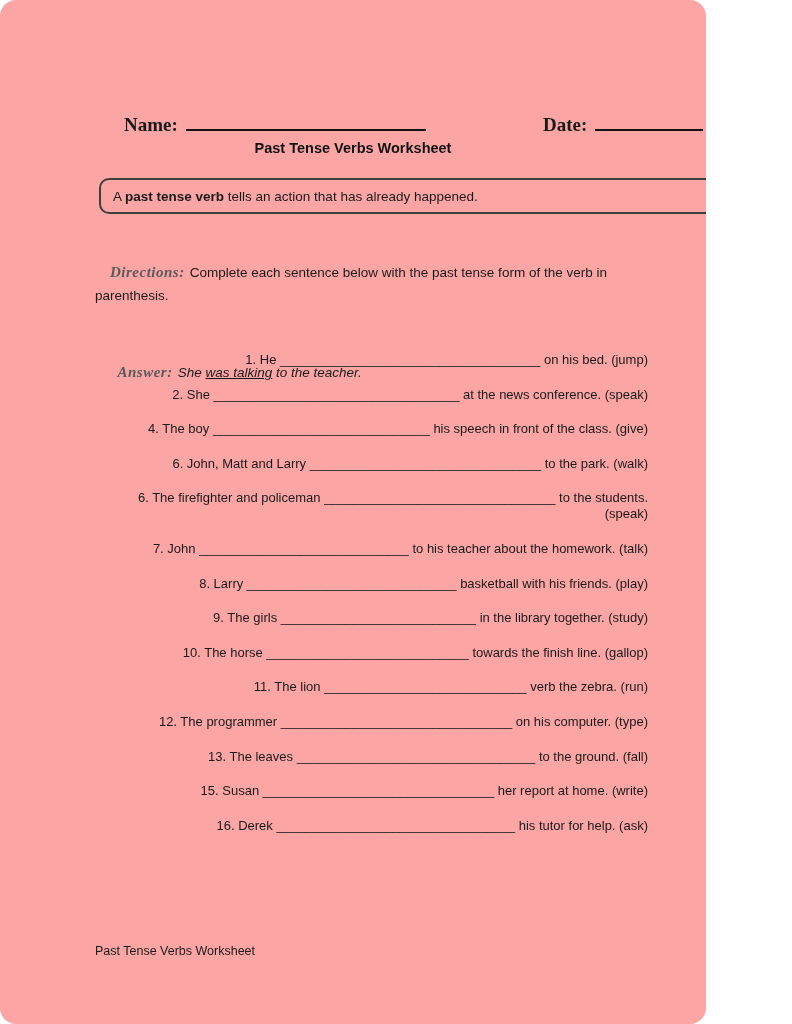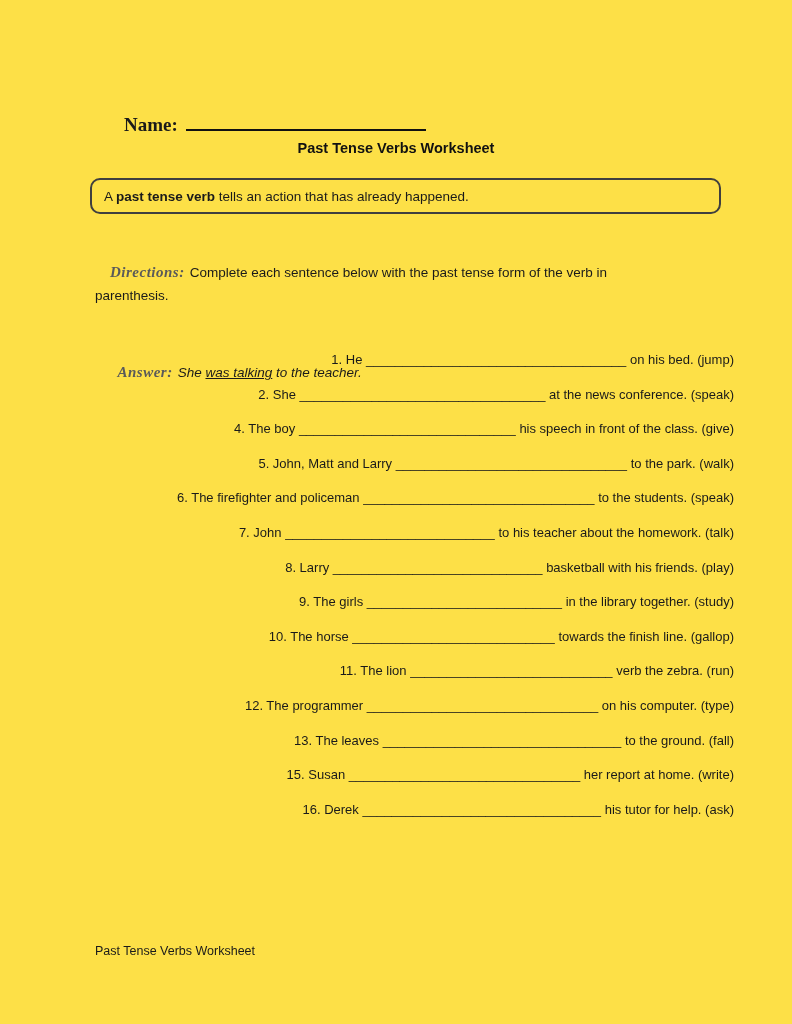"Name:" .page { background: #fde047 -> #fca5a5; border-radius: none -> 16px; width: 792px -> 706px }
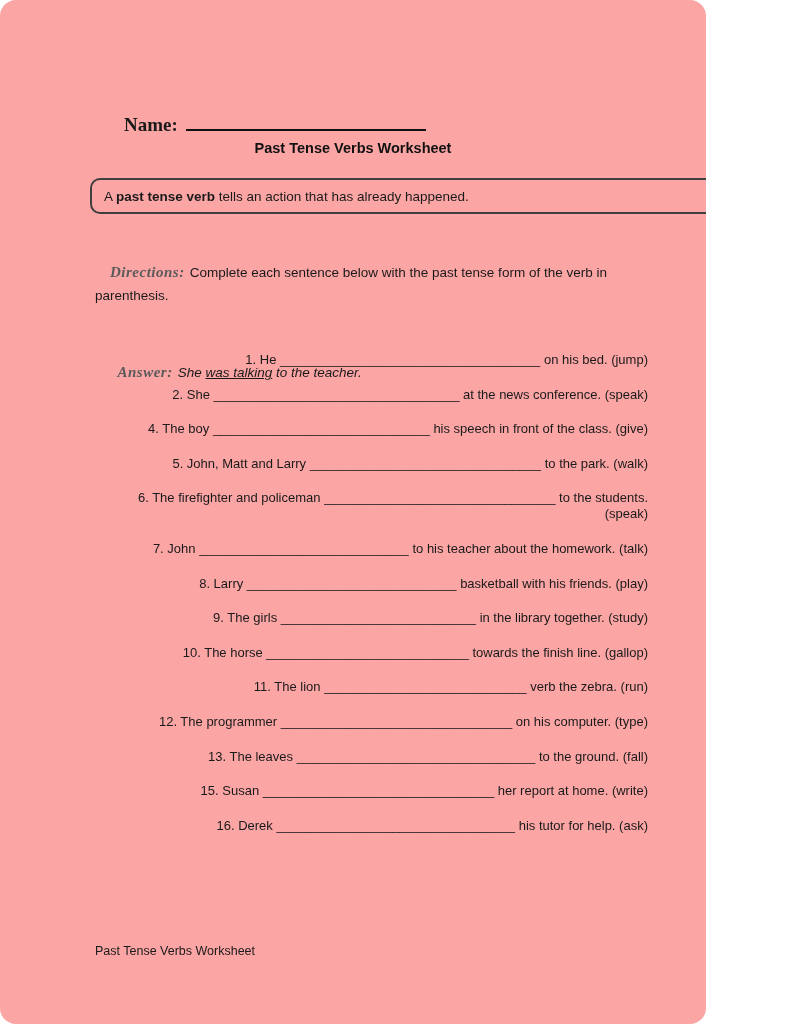"Date:" div.date-group { html: none -> <div> <span>Date:</span><span></span> </div> }
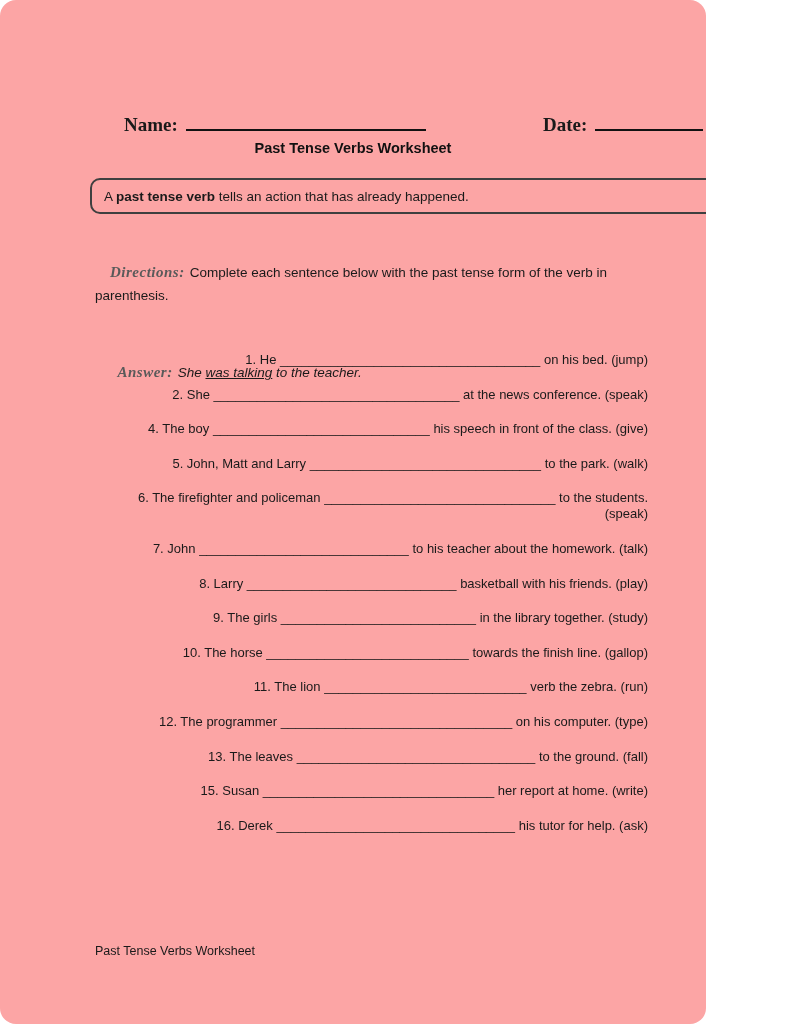"A past tense verb tells" .def-box { left: 90px -> 99px }
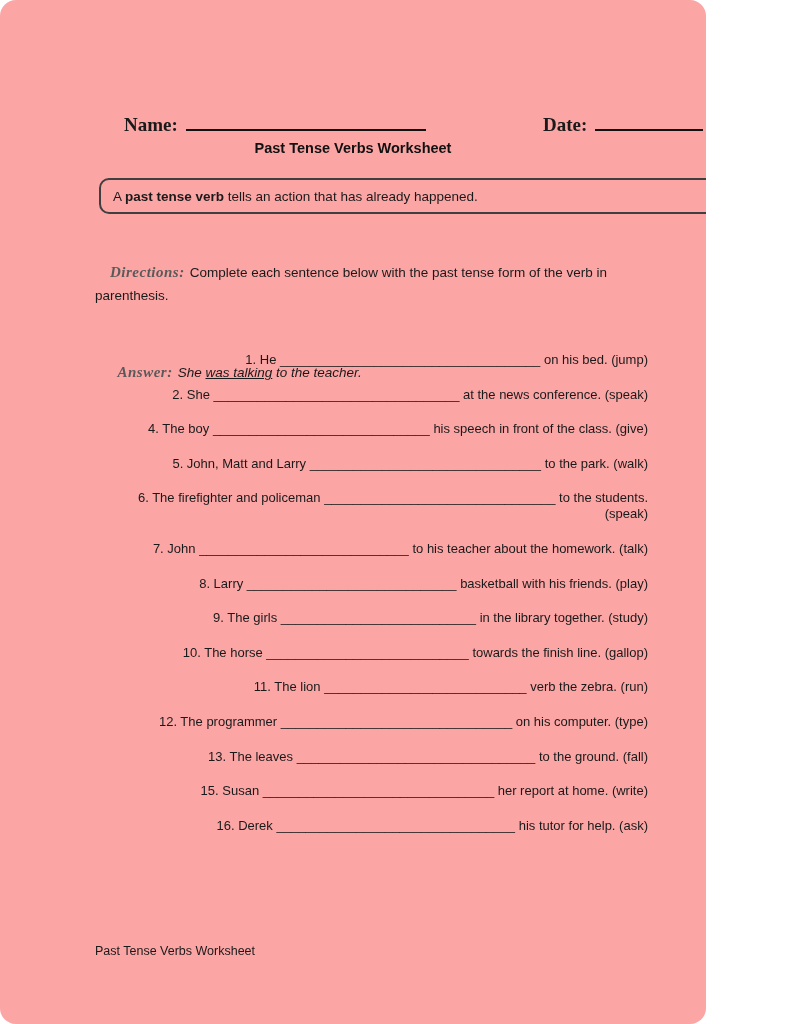"5. John, Matt and Larry" span { text: 5 -> 6 }
